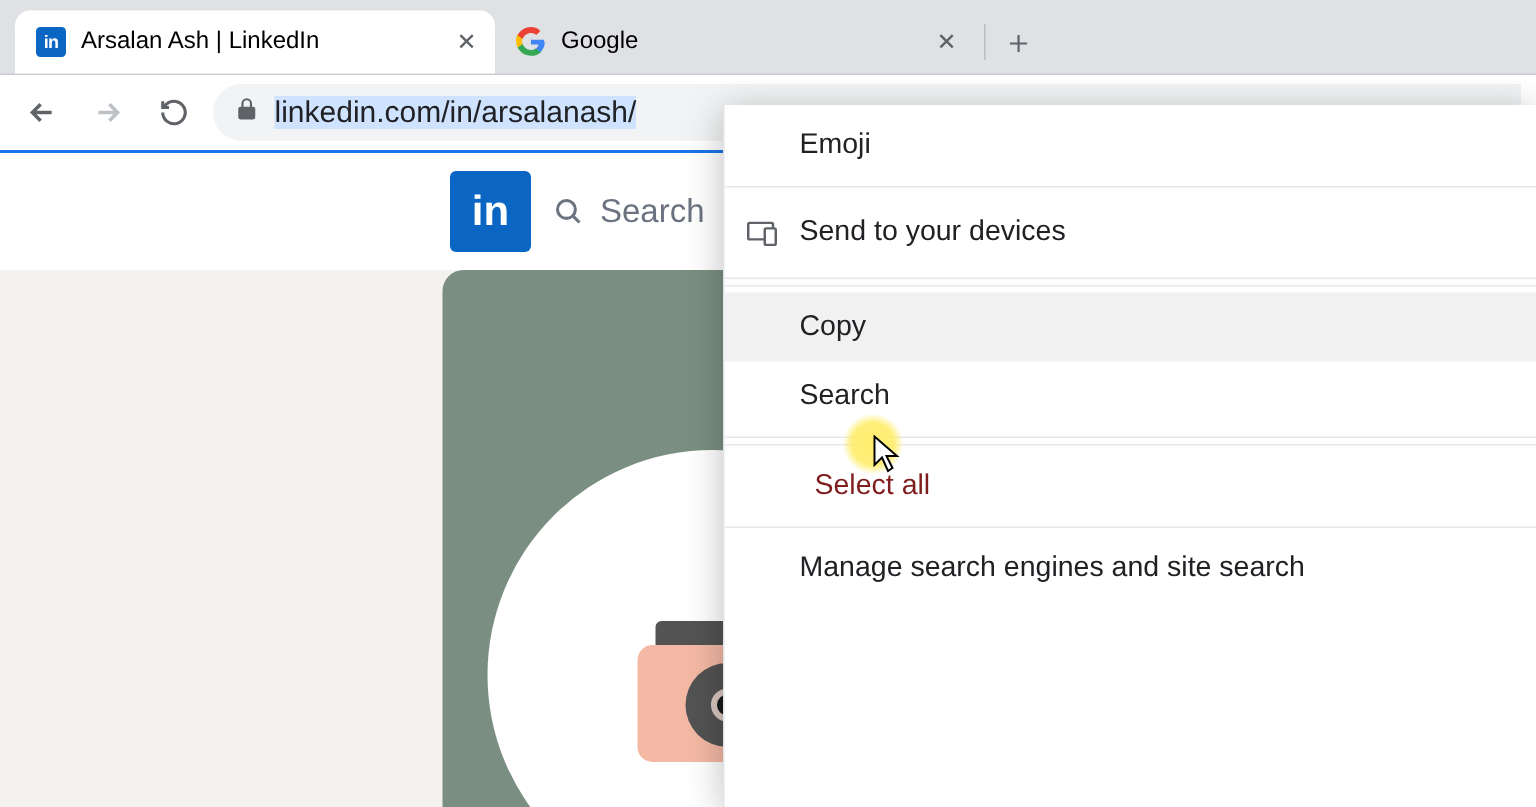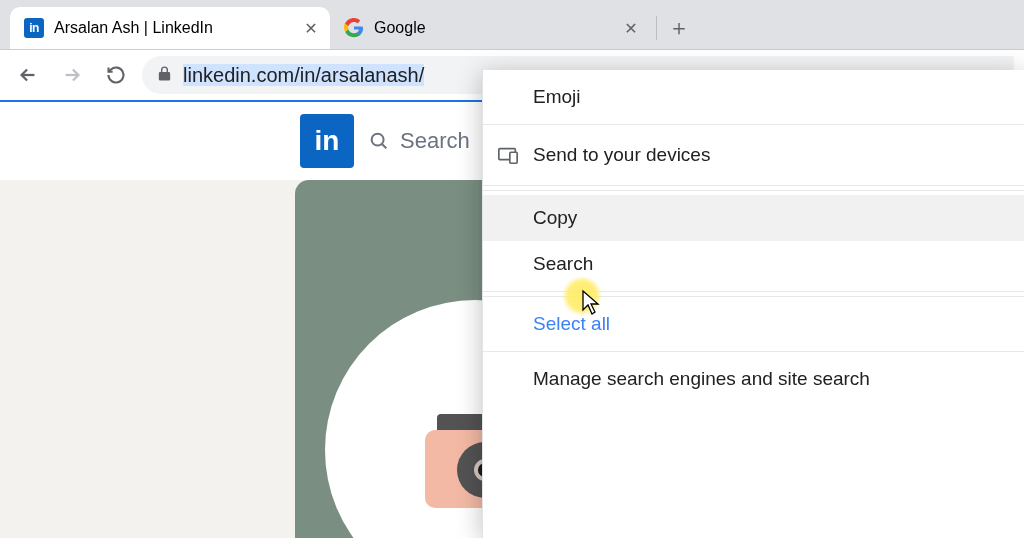"Select all" .cm-item.disabled { color: #3b82f6 -> #7f1d1d; margin-left: none -> 10px }
